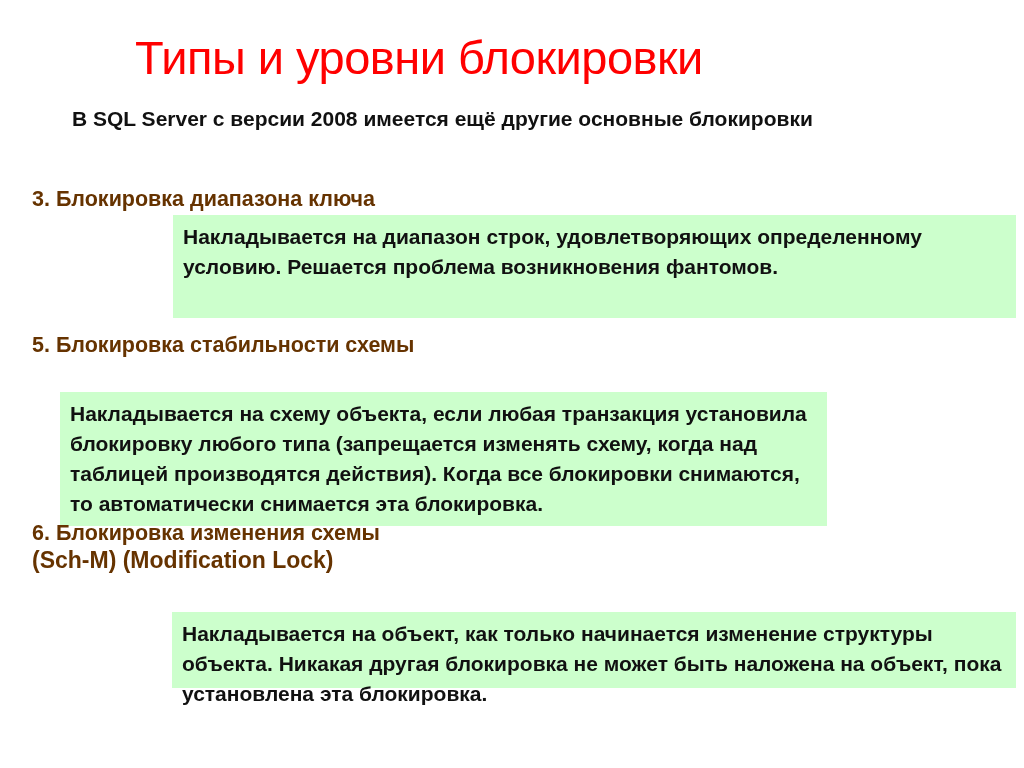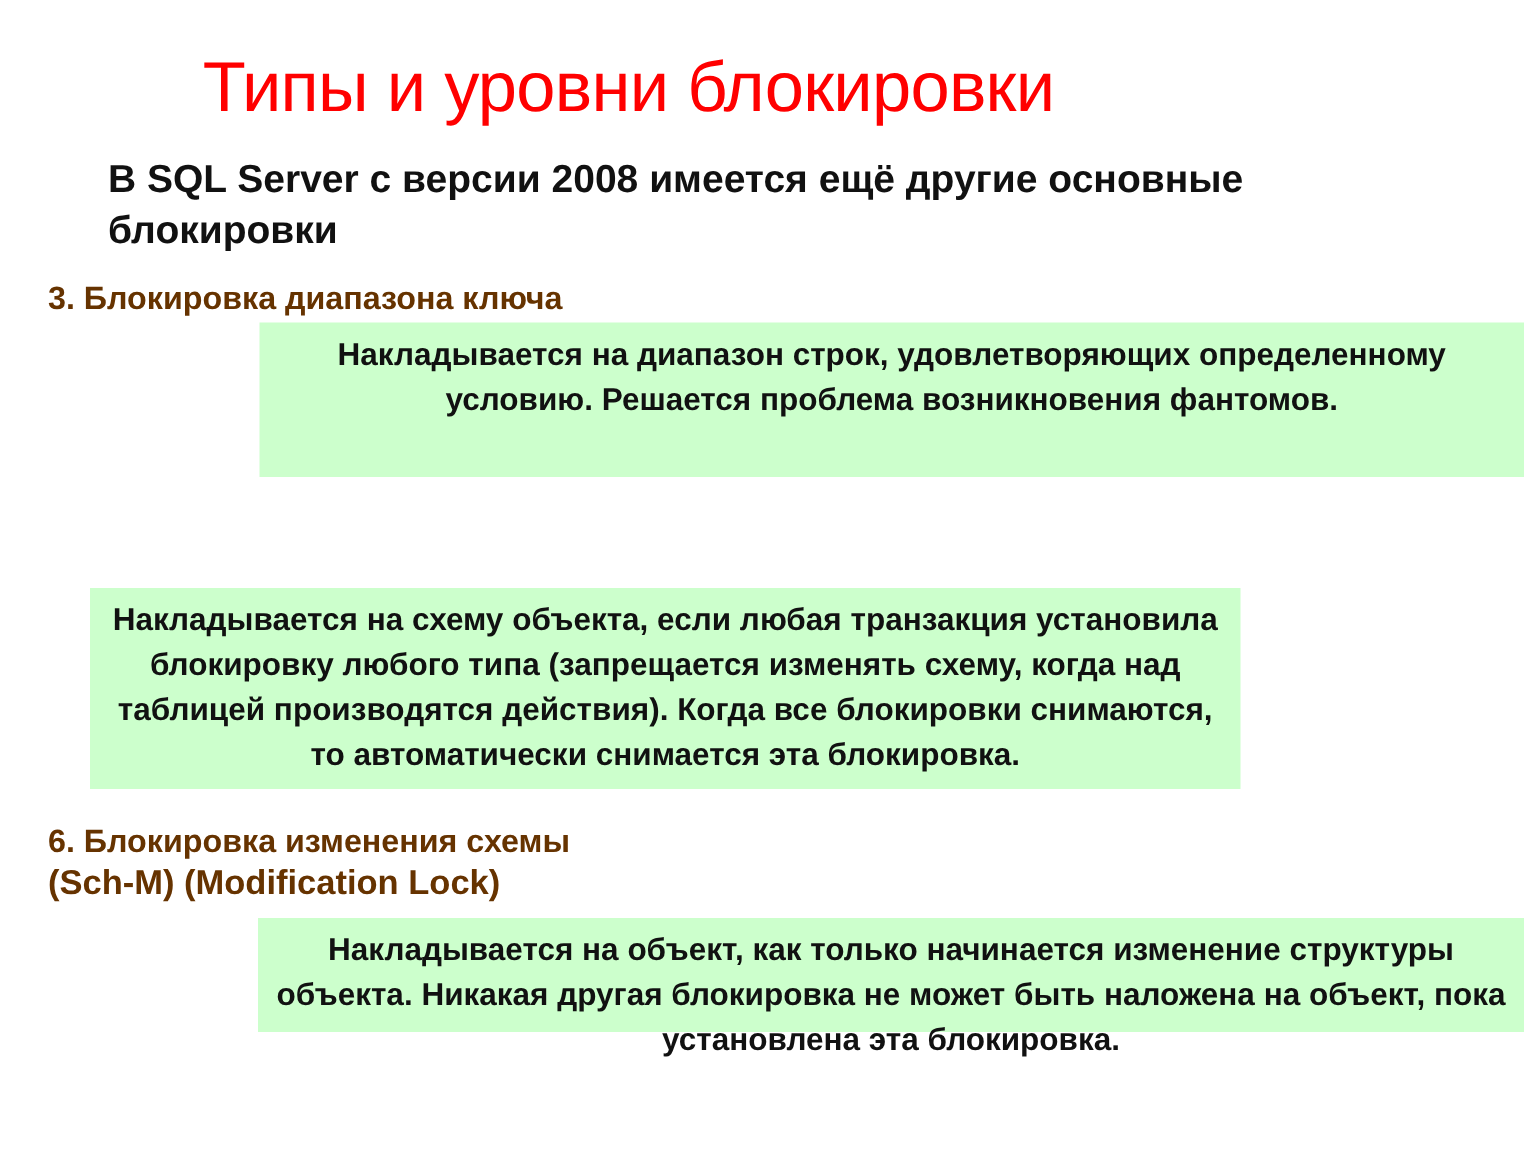"В SQL Server с версии" .intro { font-size: 26px -> 21px }
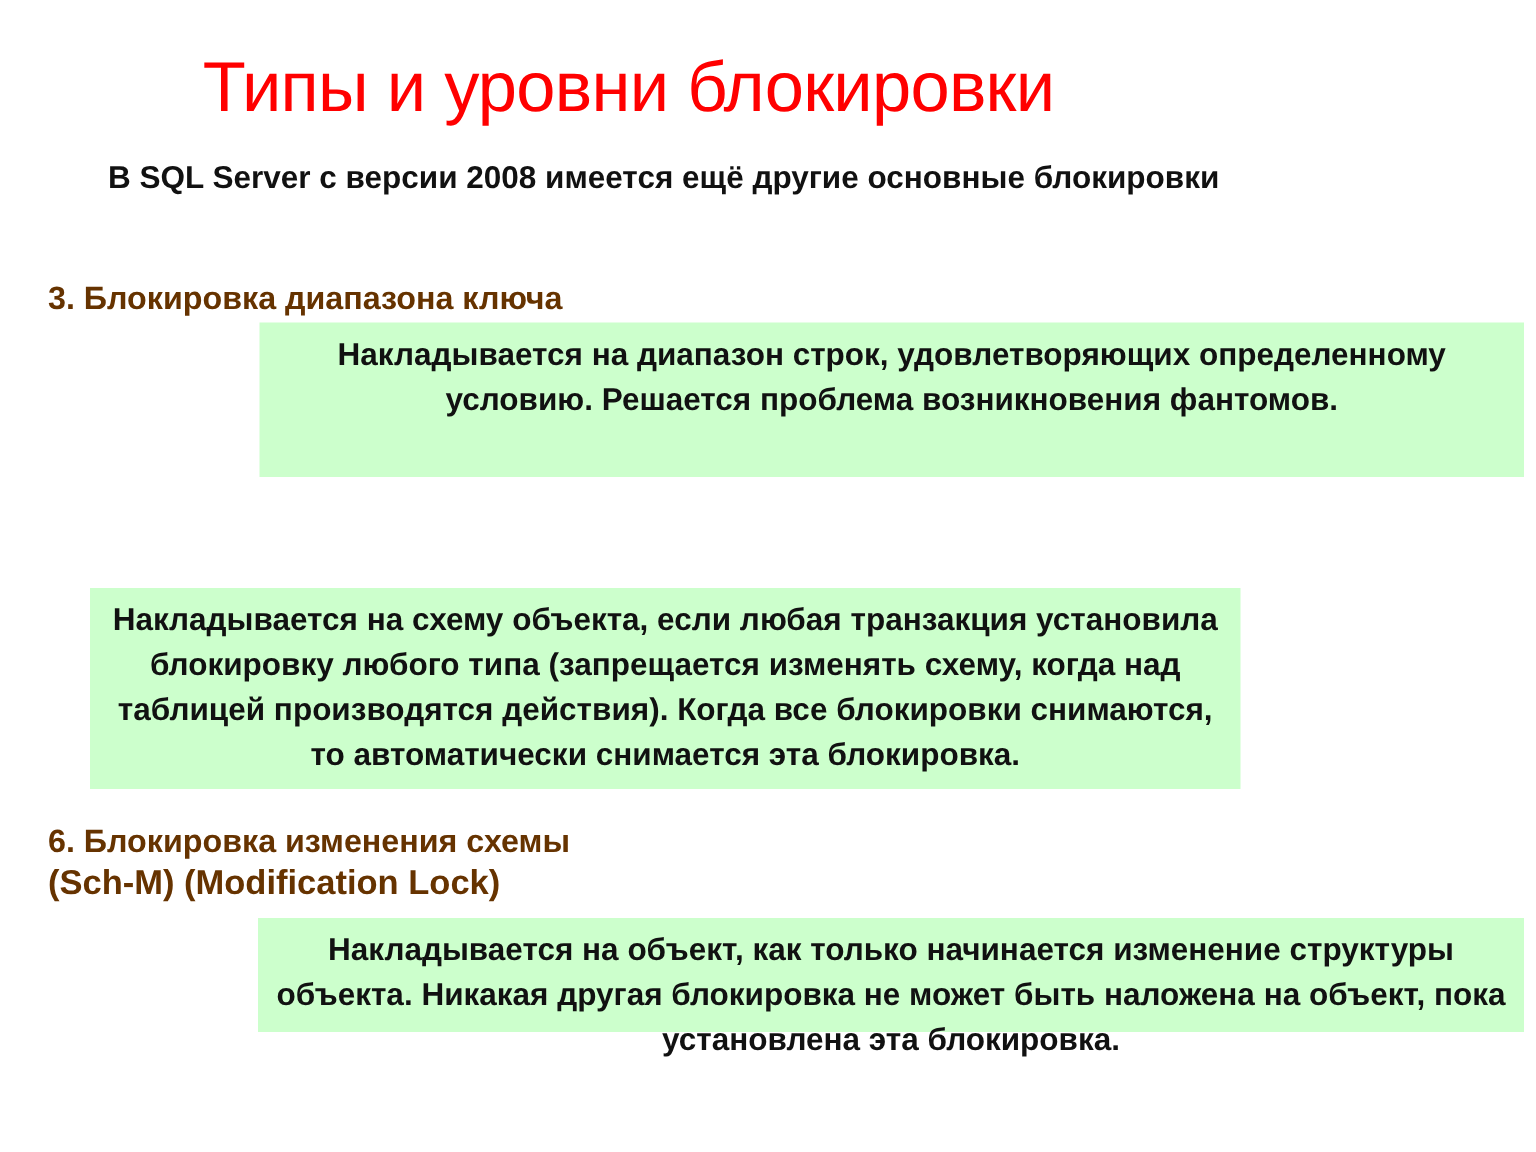"Накладывается на диапазон строк," .box { text-align: center -> none }
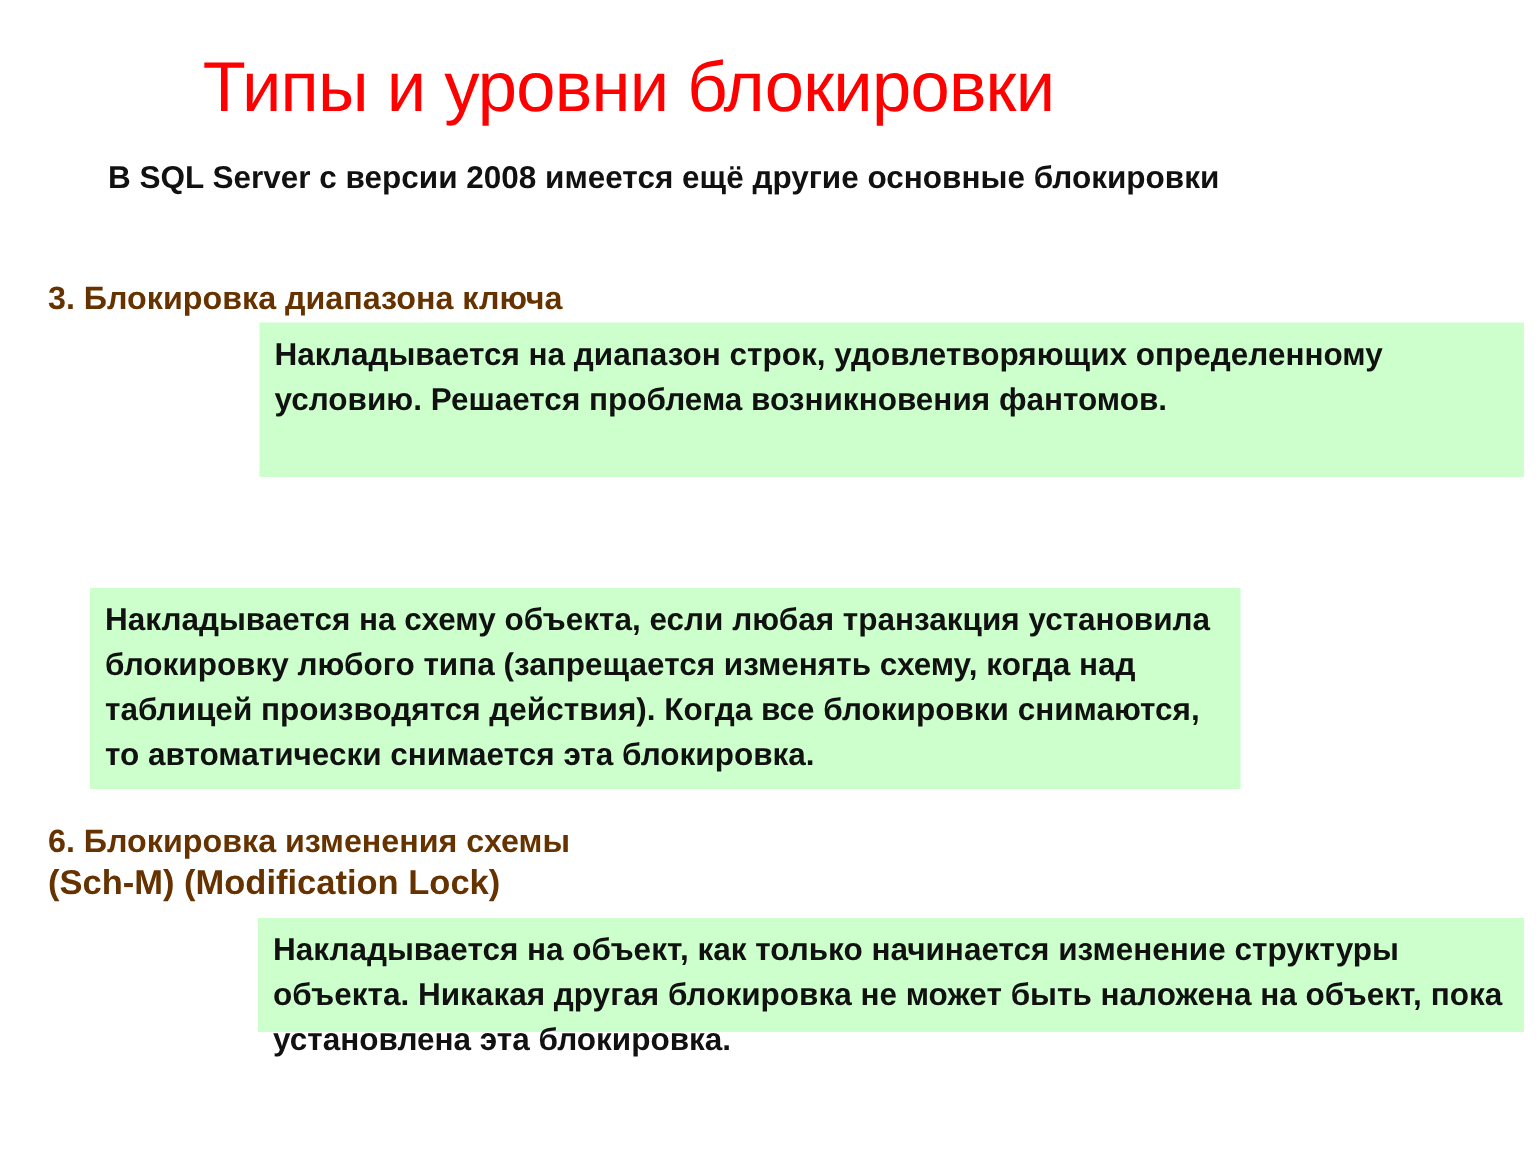"5. Блокировка стабильности схемы" span.sub { html: none -> <span>5. Блокировка стабильности схемы</span> }
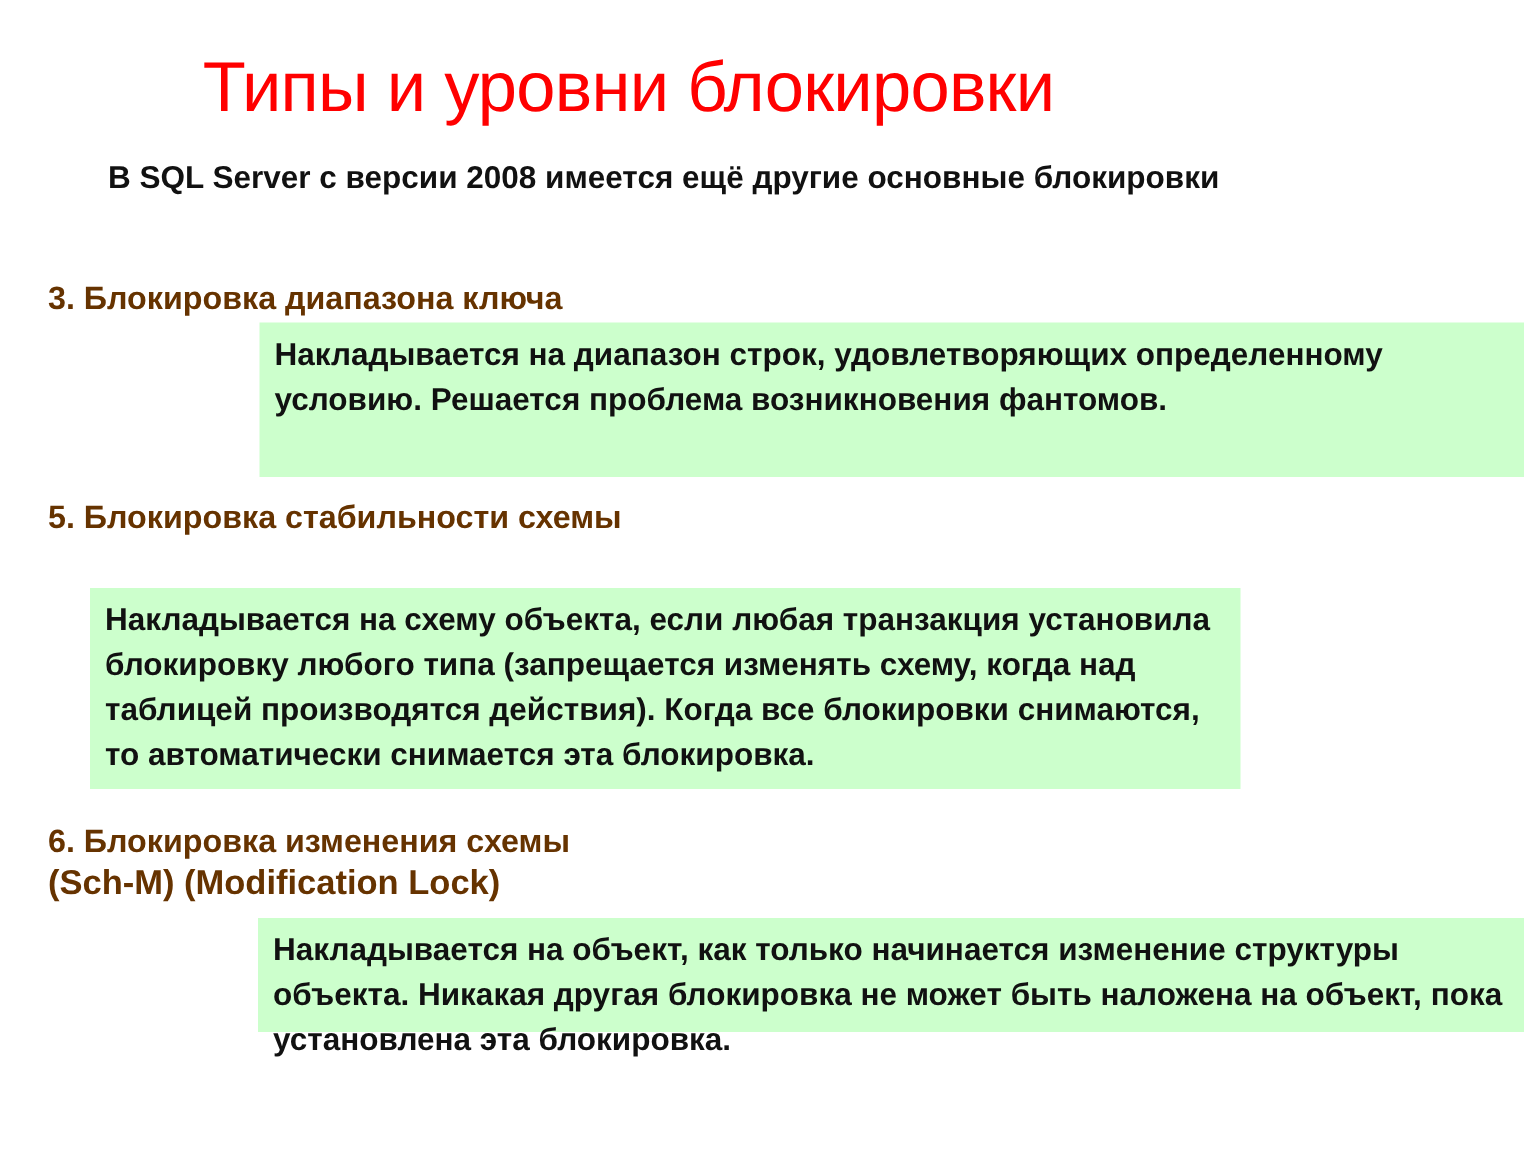"6. Блокировка изменения схемы" div.heading { top: 548px -> 520px }
